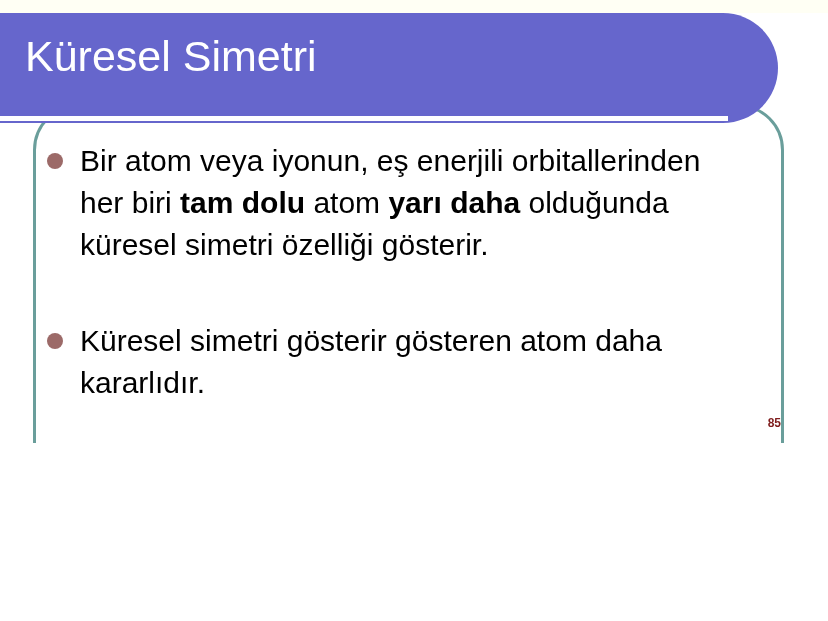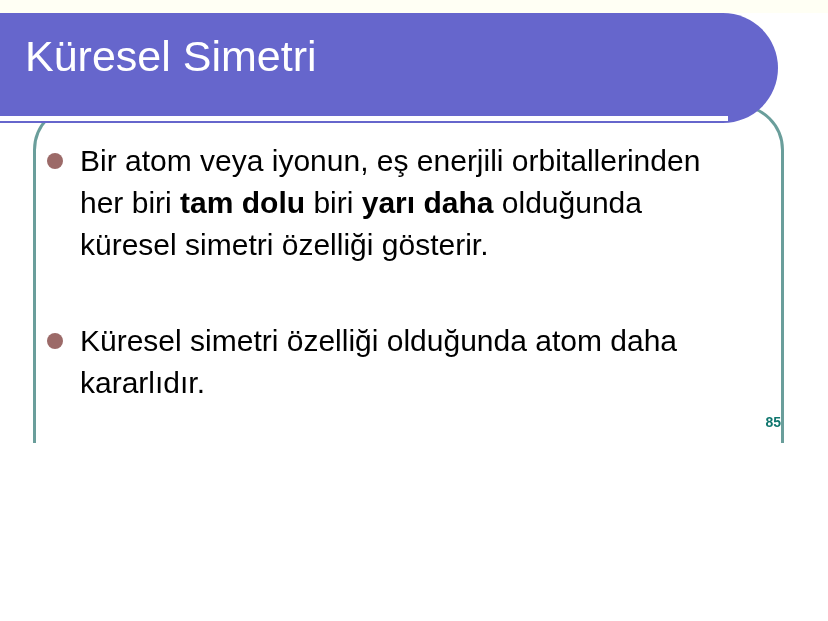"biri" span { text: biri -> atom }
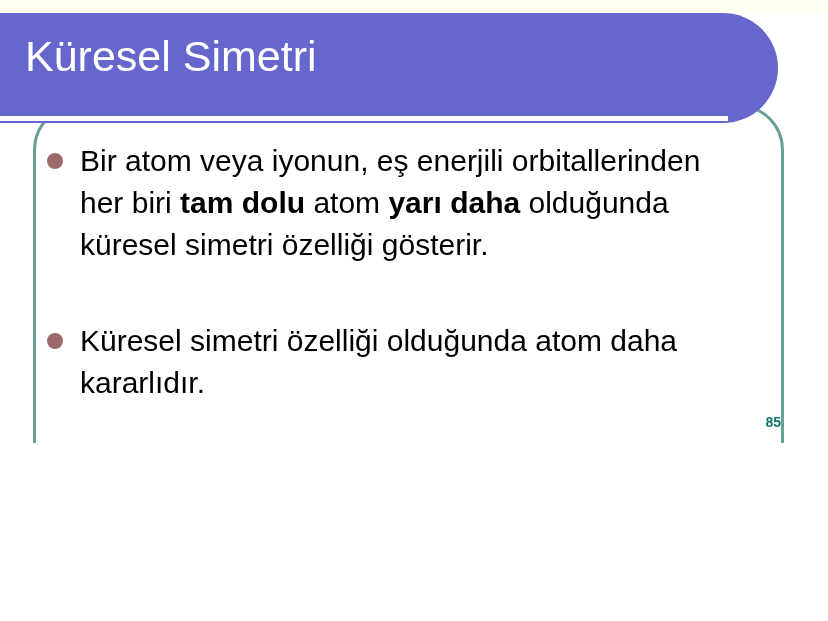"Küresel simetri özelliği olduğunda atom" span { text: özelliği olduğunda -> gösterir gösteren }
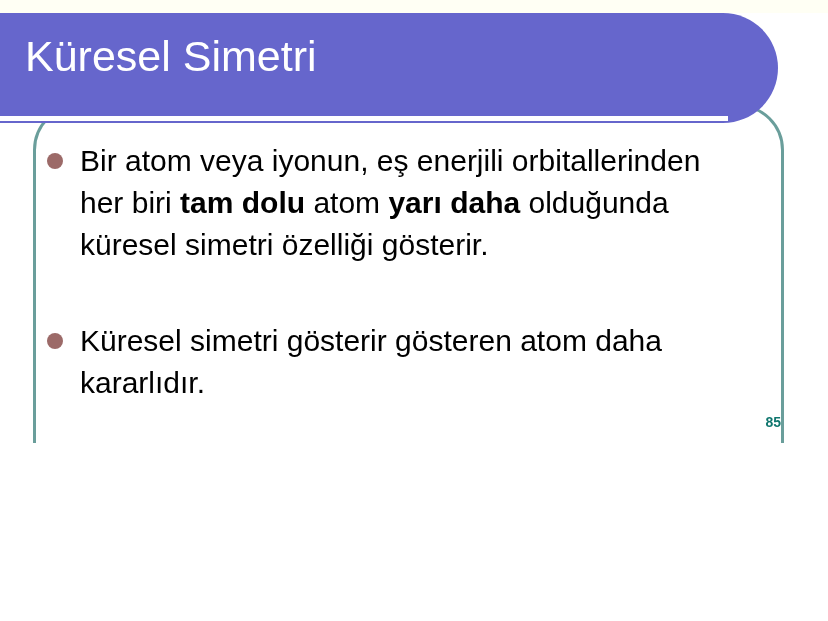"85" .page-number { color: #0f766e -> #7f1d1d; font-size: 14px -> 12px }
